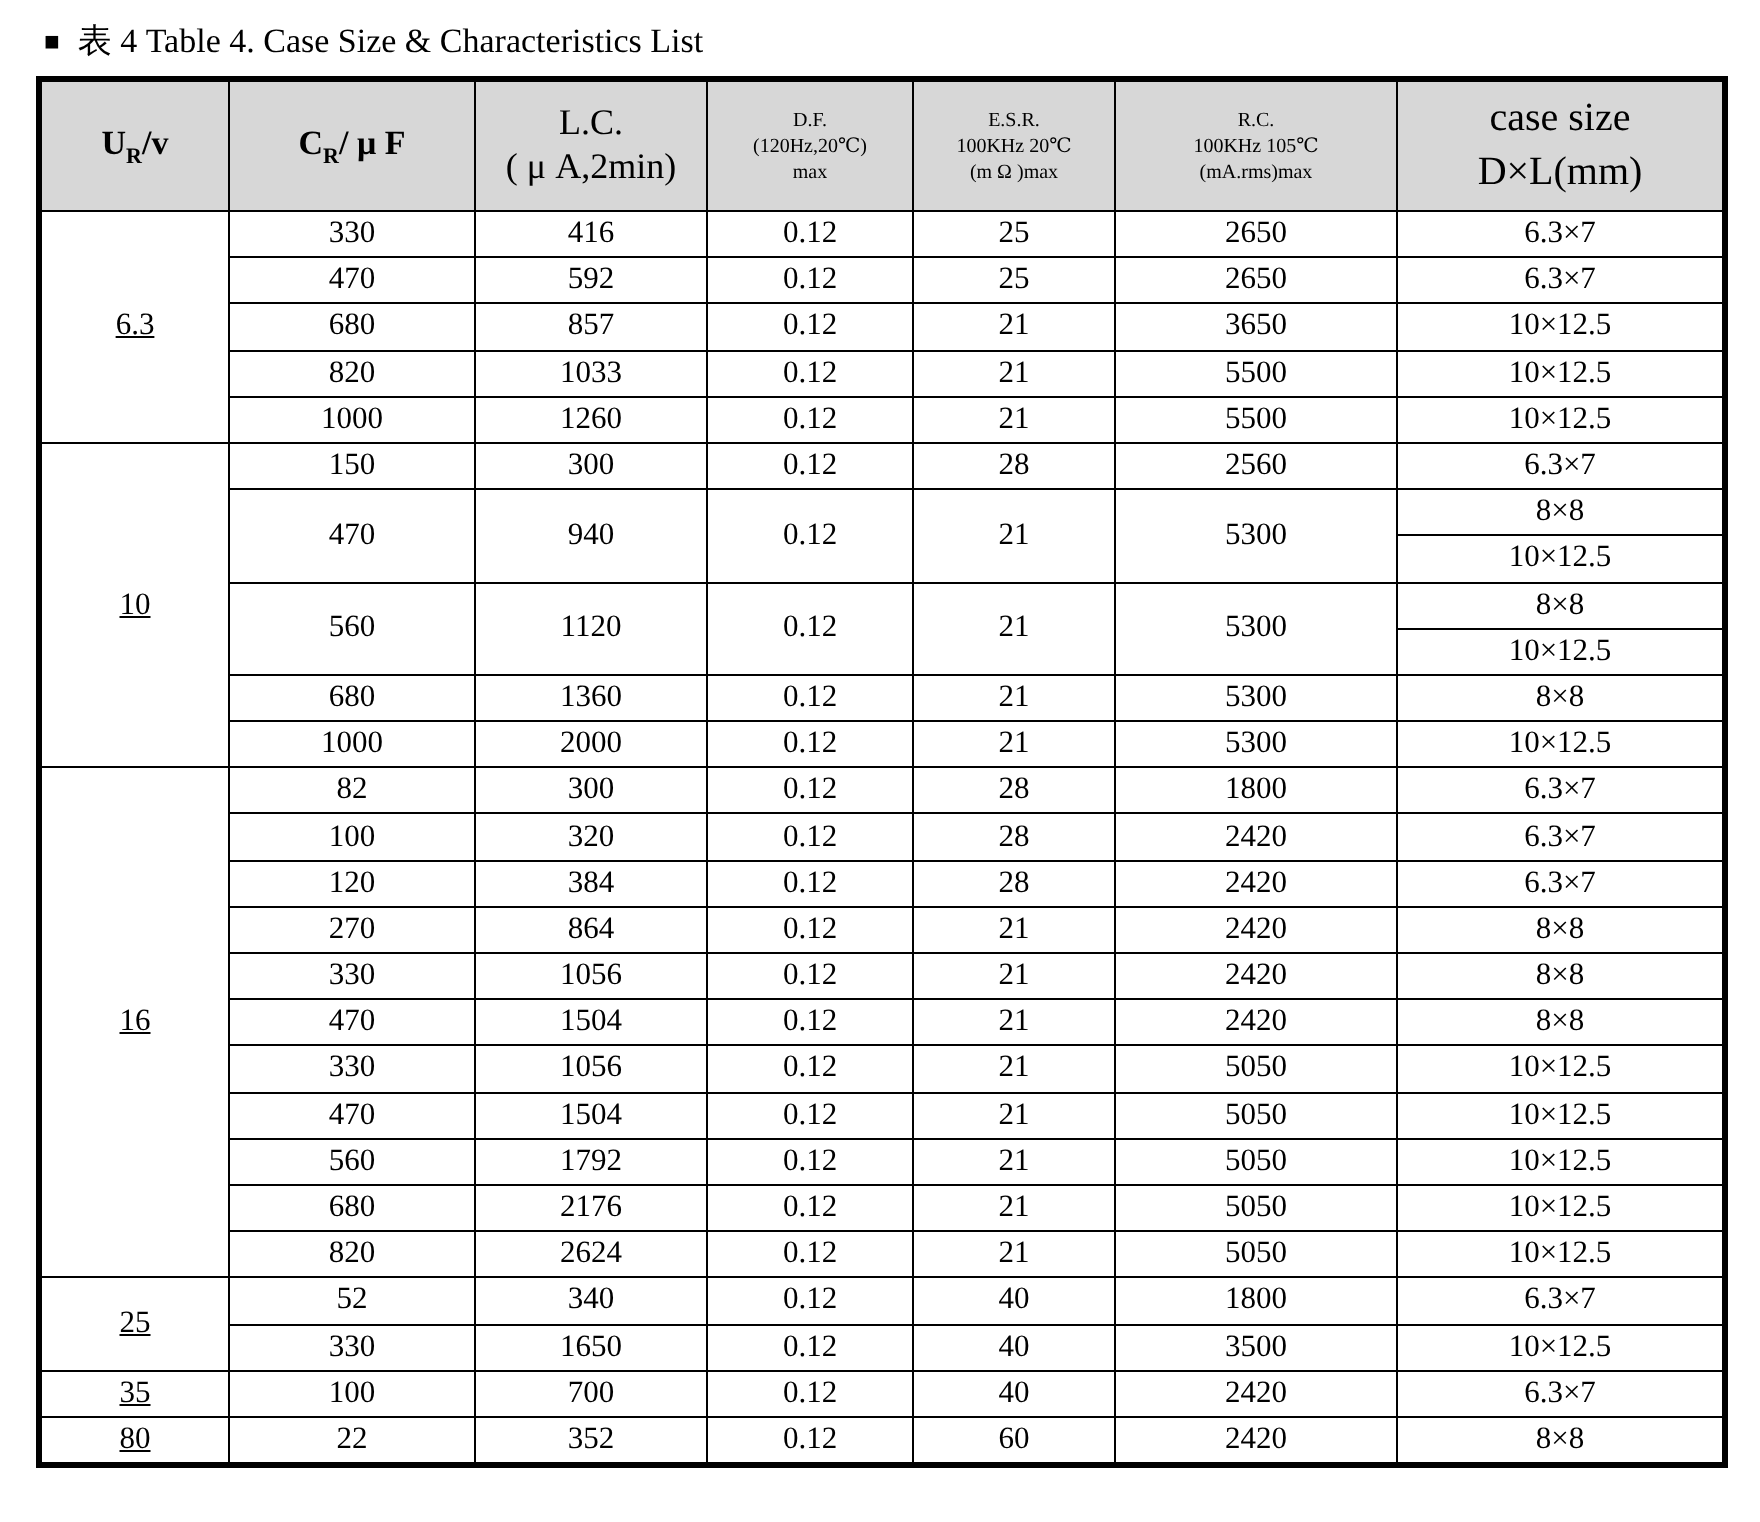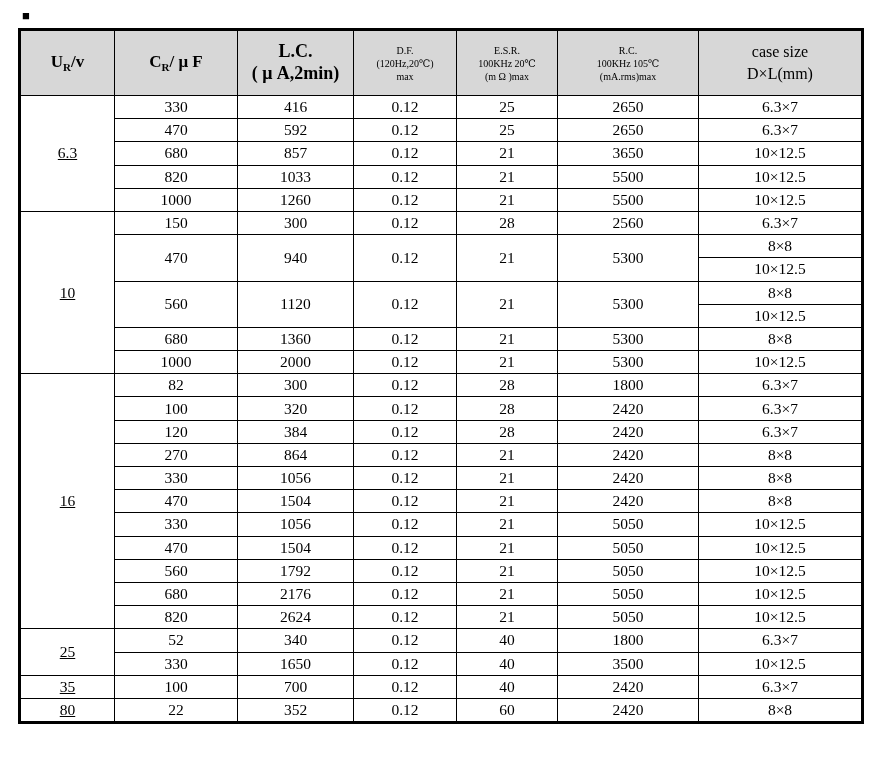"表 4 Table 4. Case" span { html: none -> <span>表 4 Table 4. Case Size &amp; Characteristics List</span> }
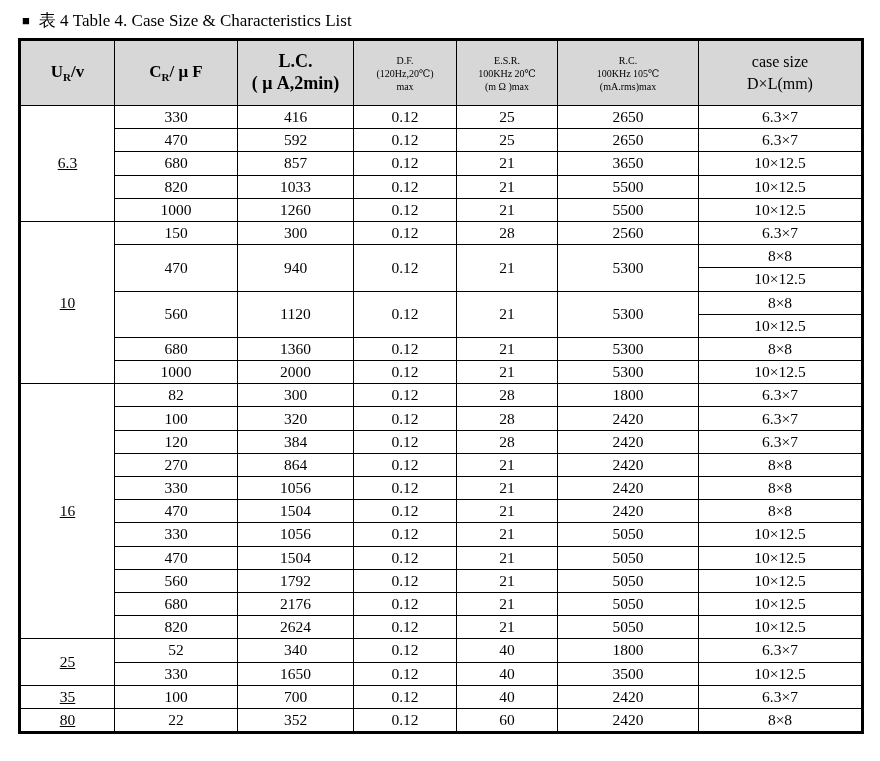"L.C." thead th.big-head { font-weight: bold -> none }
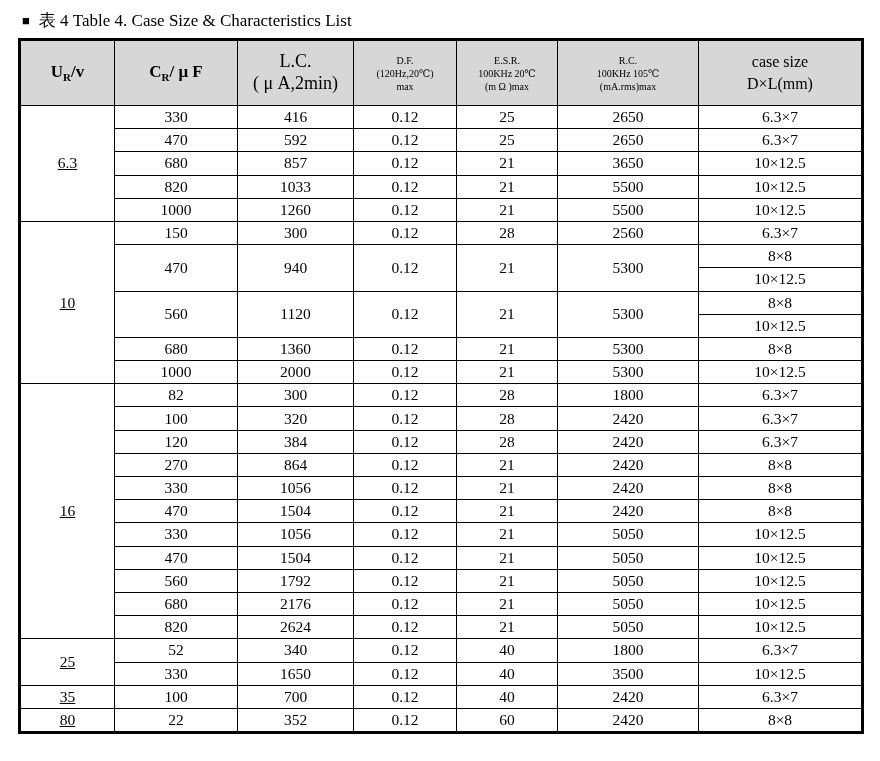"case size" thead th.case-head { font-size: 16px -> 20px }
